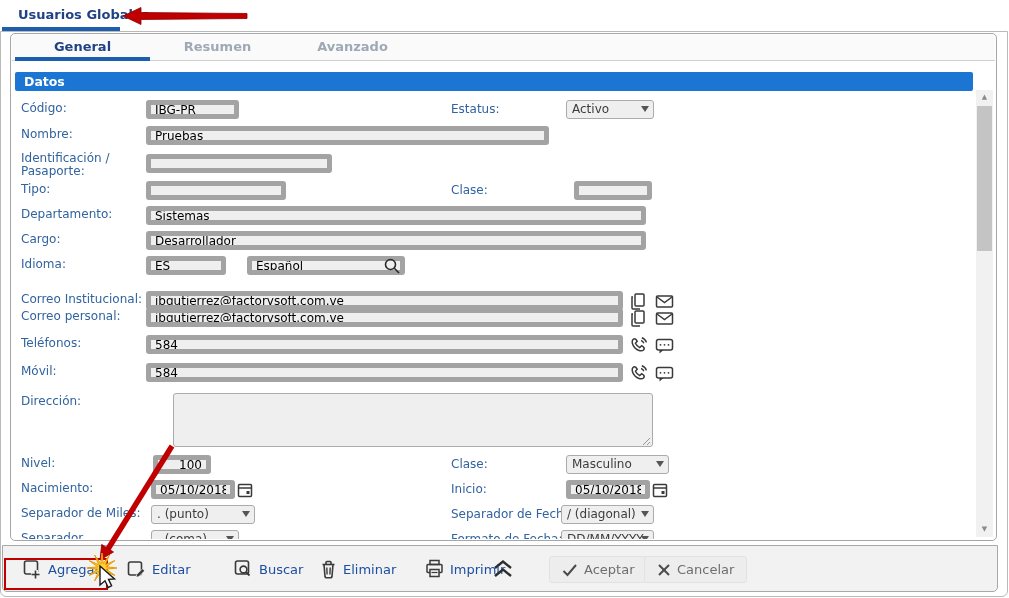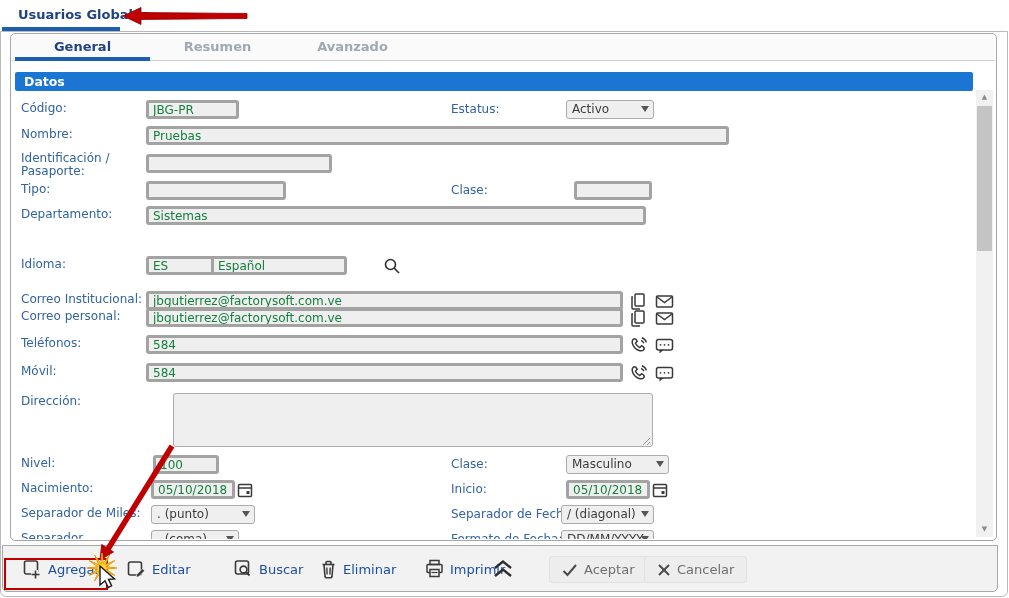"JBG-PR" .inp { border: 3px solid #a3a3a3 -> 5px solid #a3a3a3; color: #15803d -> #000000 }
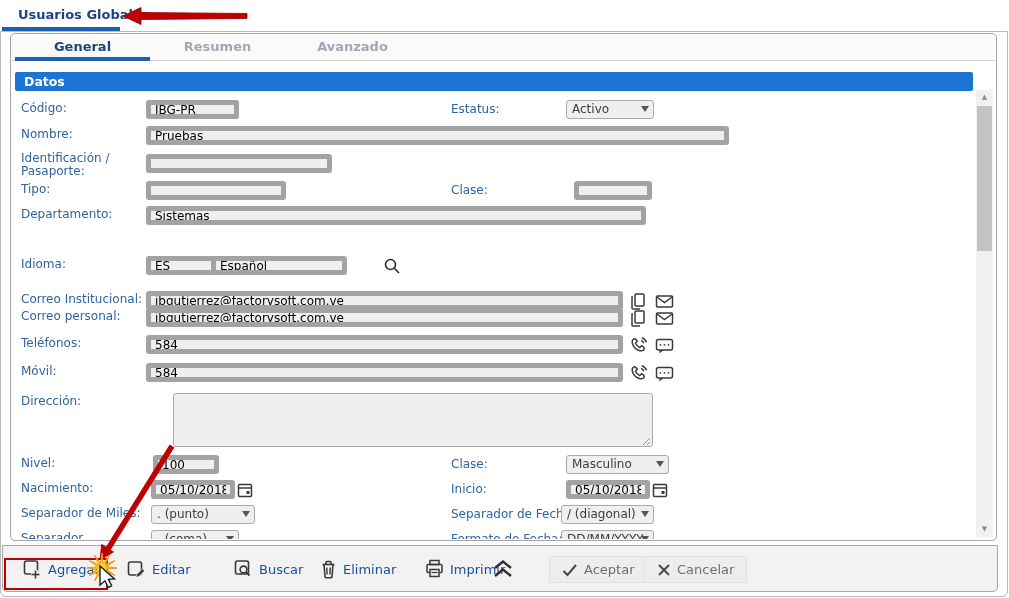"Pruebas" input.inp { width: 583px -> 403px }
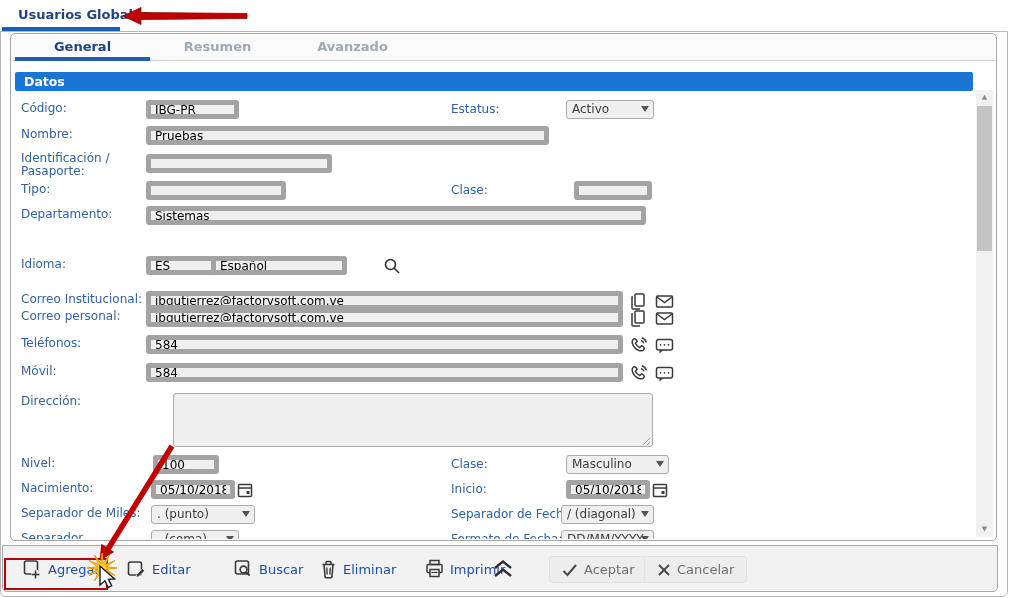"Cargo:" div.row { html: none -> <div> <div>Cargo:</div> <input> </div> }
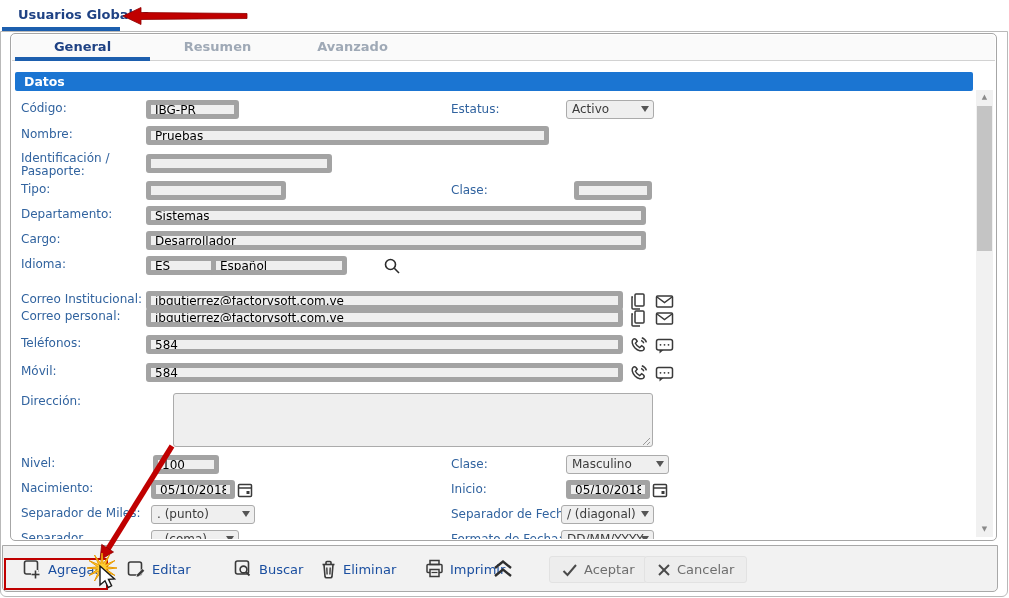"Español" input.inp { left: 196px -> 232px; width: 136px -> 158px }
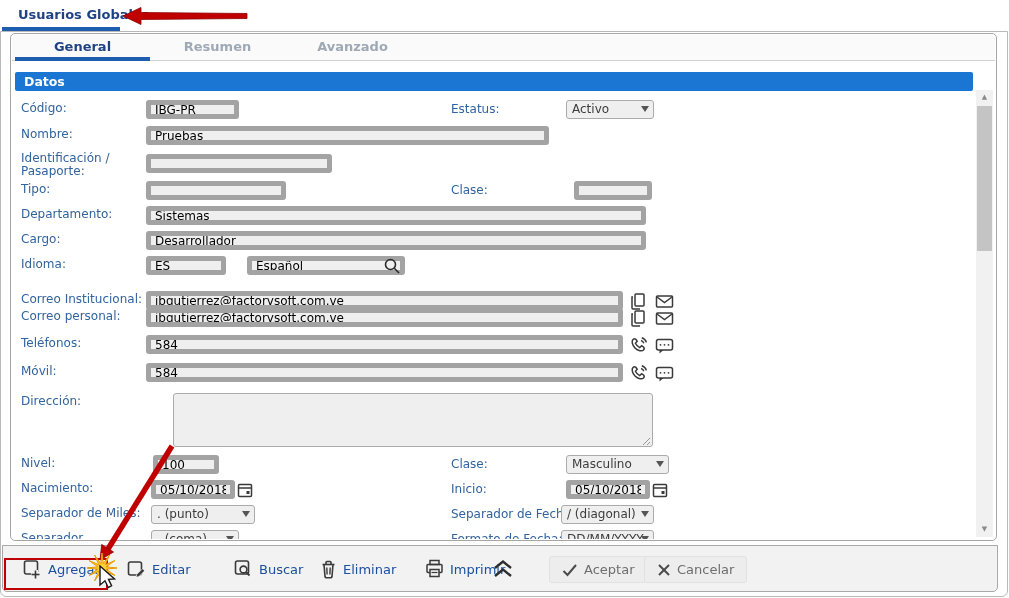"100" input.inp { text-align: none -> right; width: 66px -> 58px }
